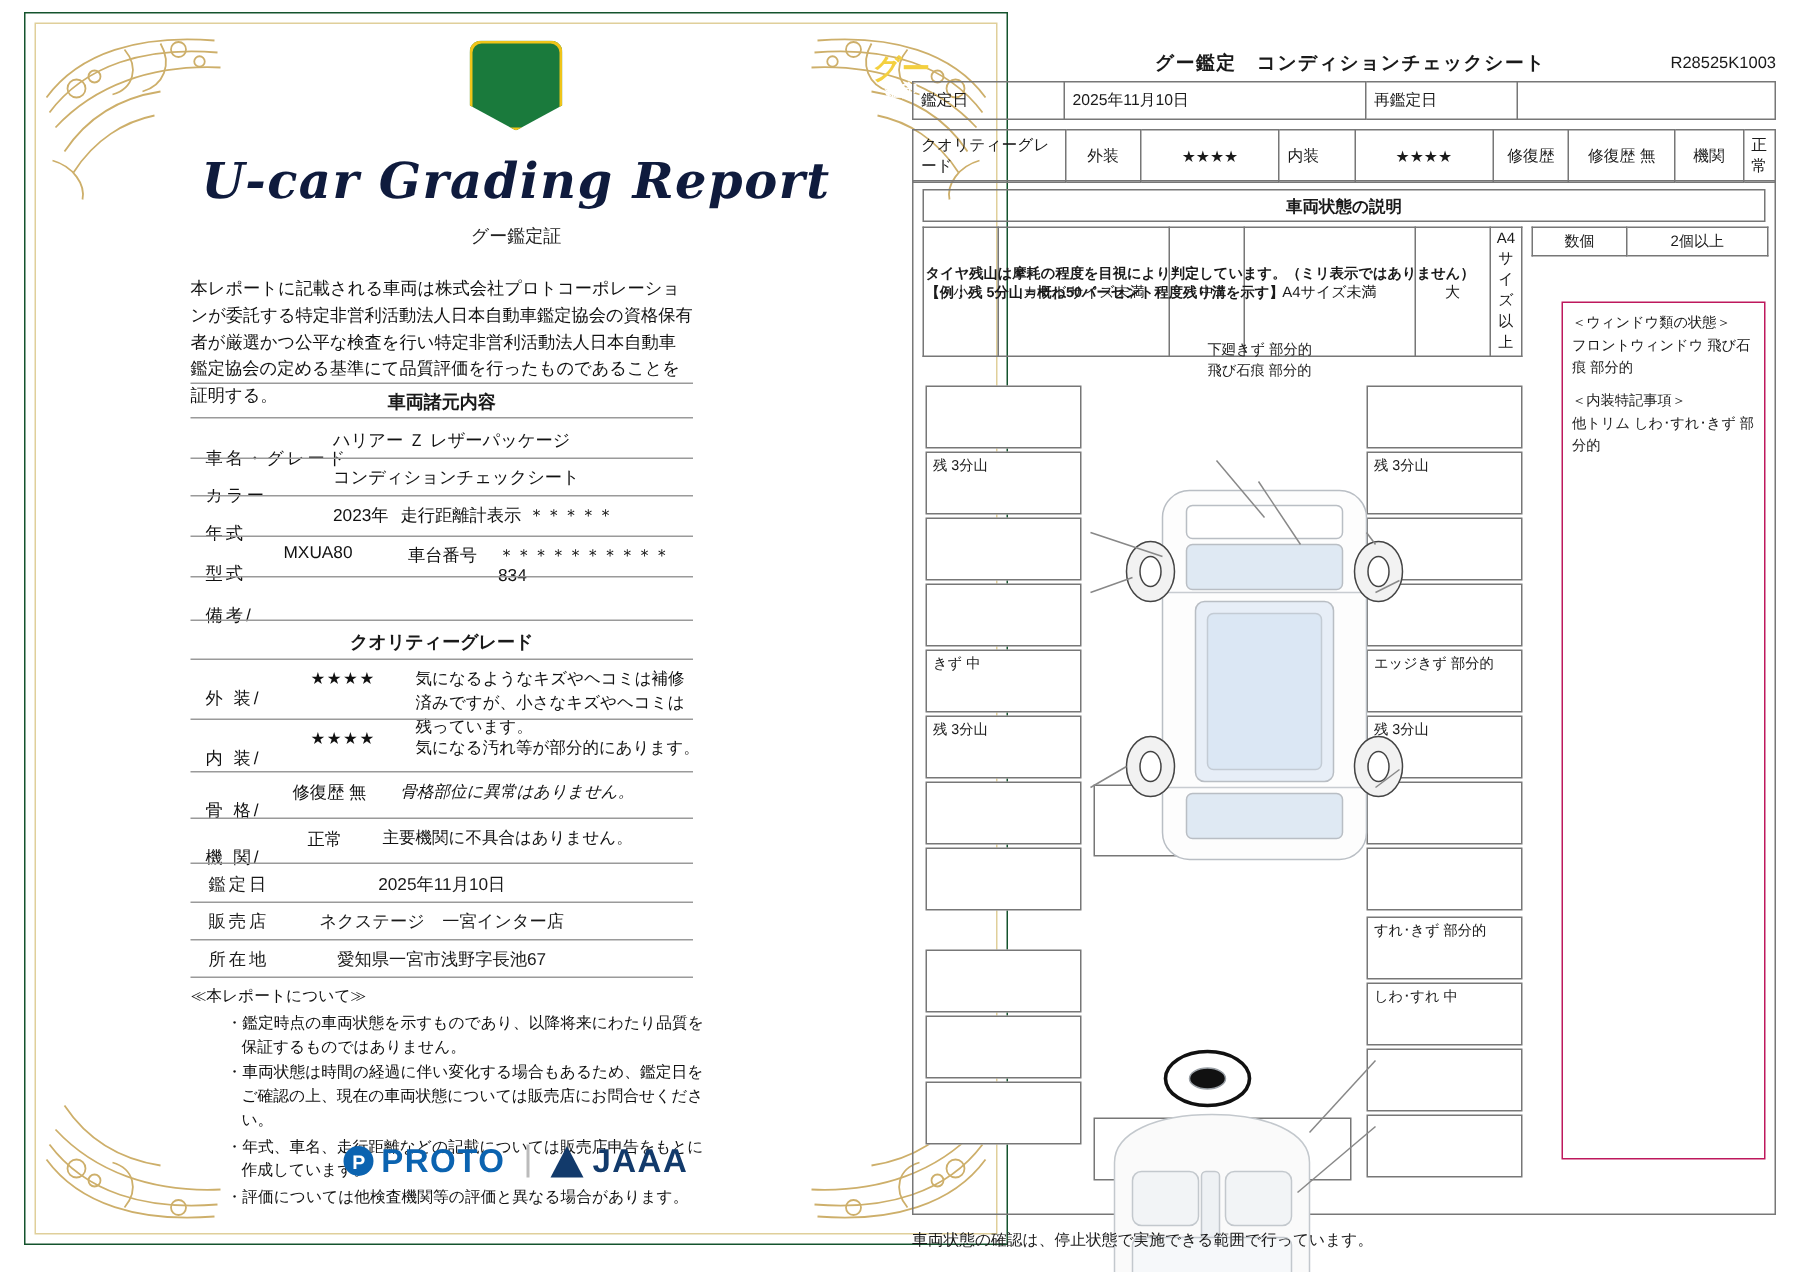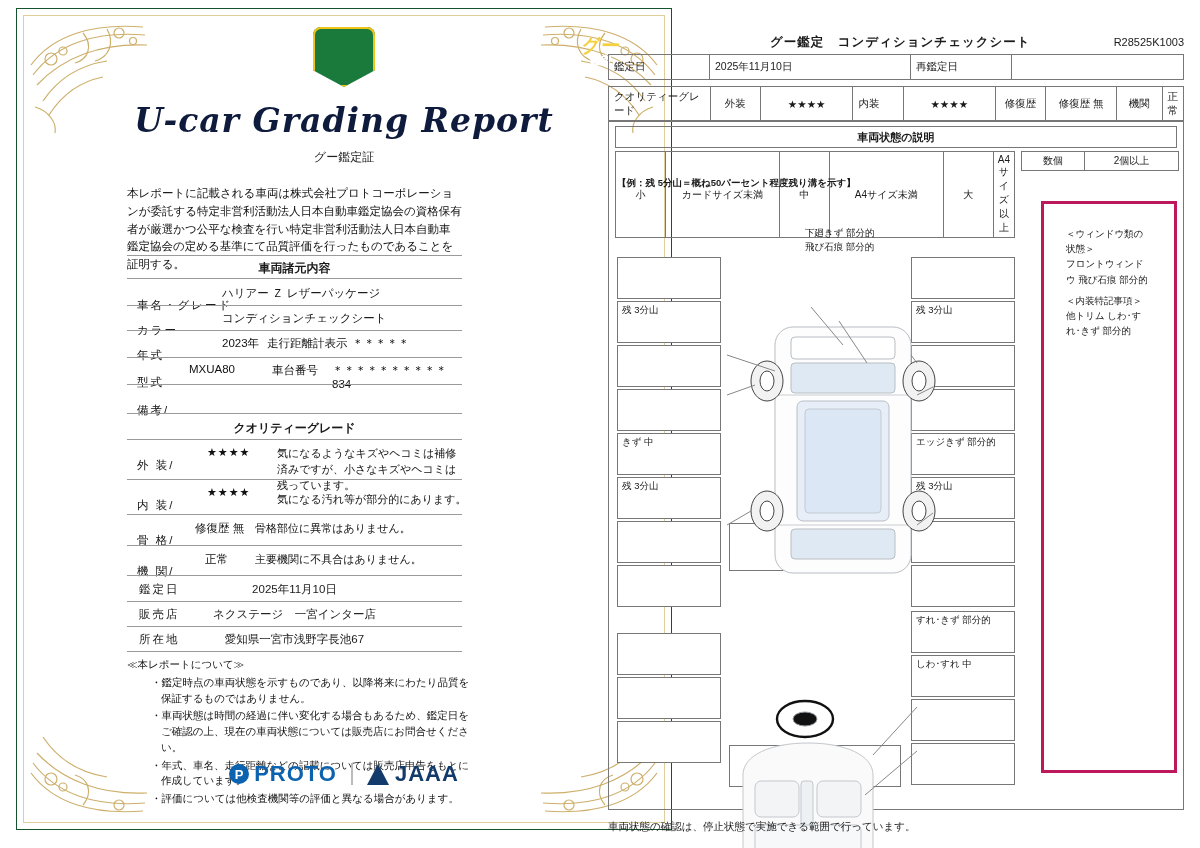"タイヤ残山は摩耗の程度を目視により判定しています。（ミリ表示ではありません）" div { html: none -> <div>タイヤ残山は摩耗の程度を目視により判定しています。（ミリ表示ではありません）</div> }
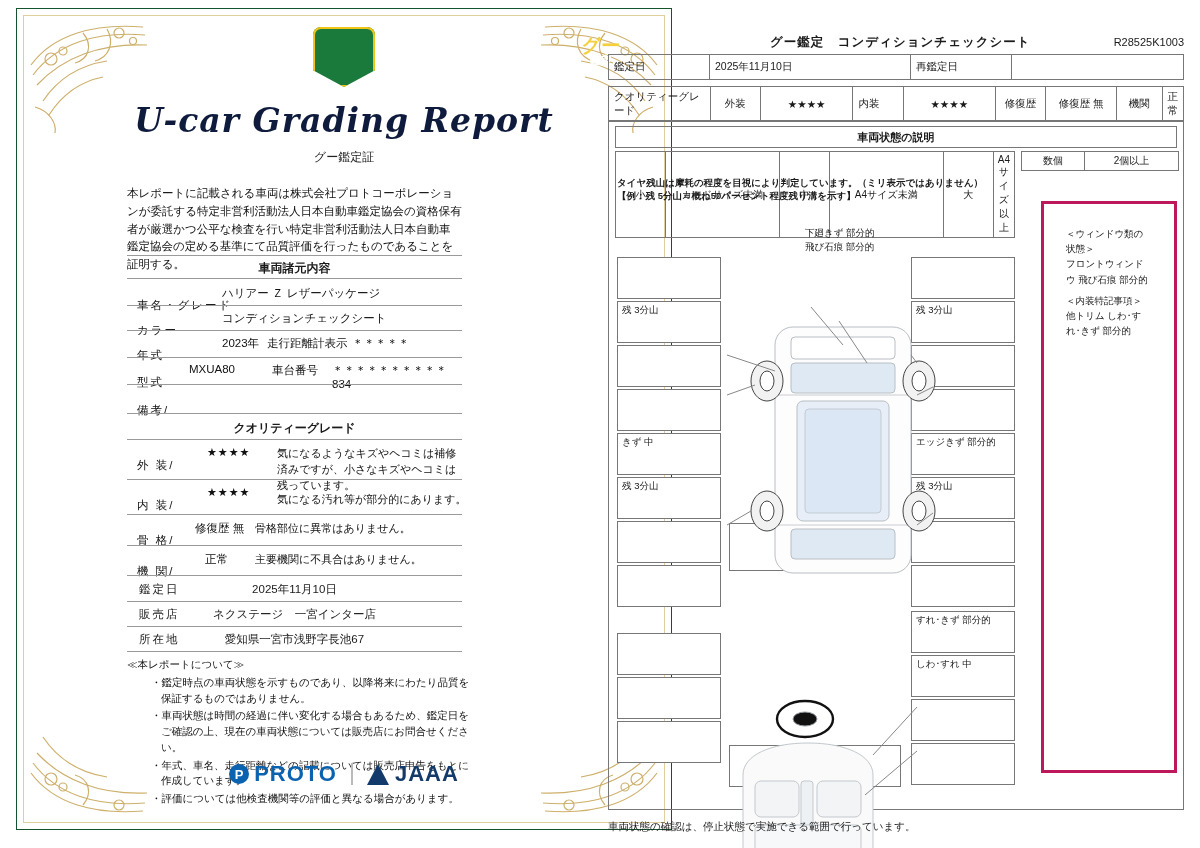"＜ウィンドウ類の状態＞" .sidebox { border: 3px solid #be185d -> 1px solid #be185d; padding: 22px -> 6px }
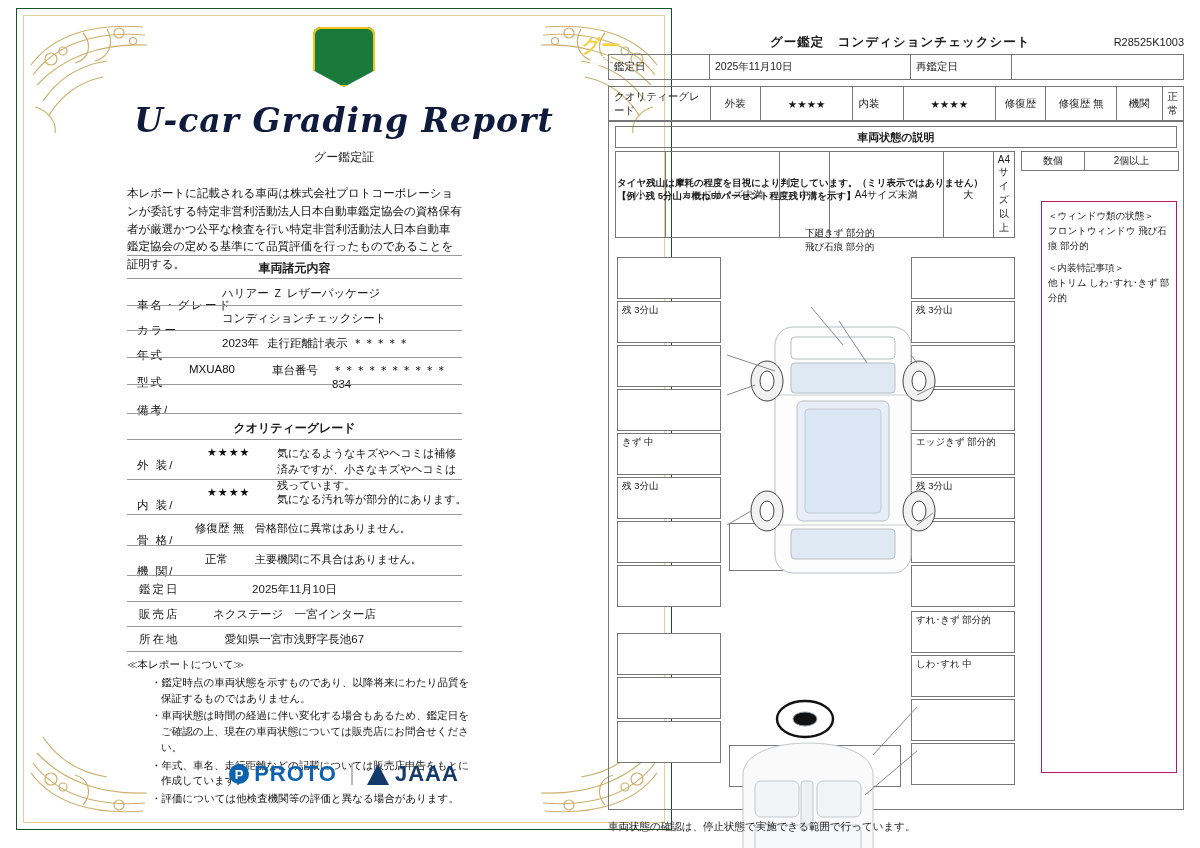"骨格部位に異常はありません。" span.note { font-style: none -> italic; left: 128px -> 140px }
